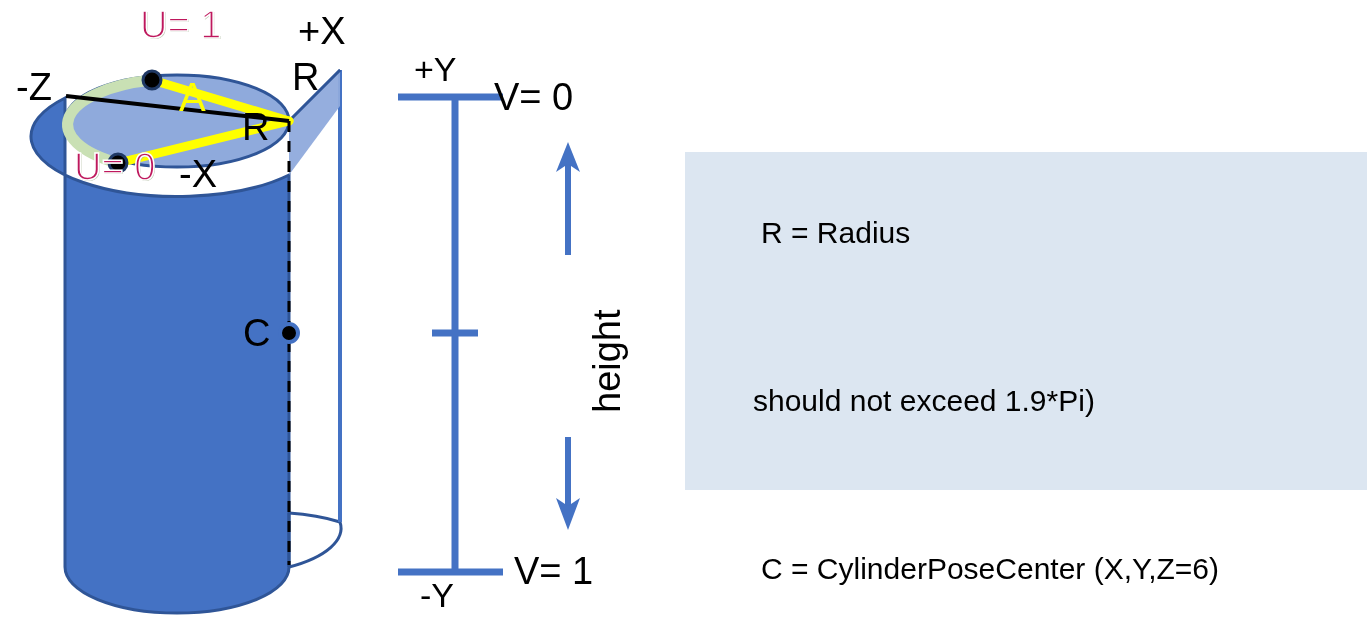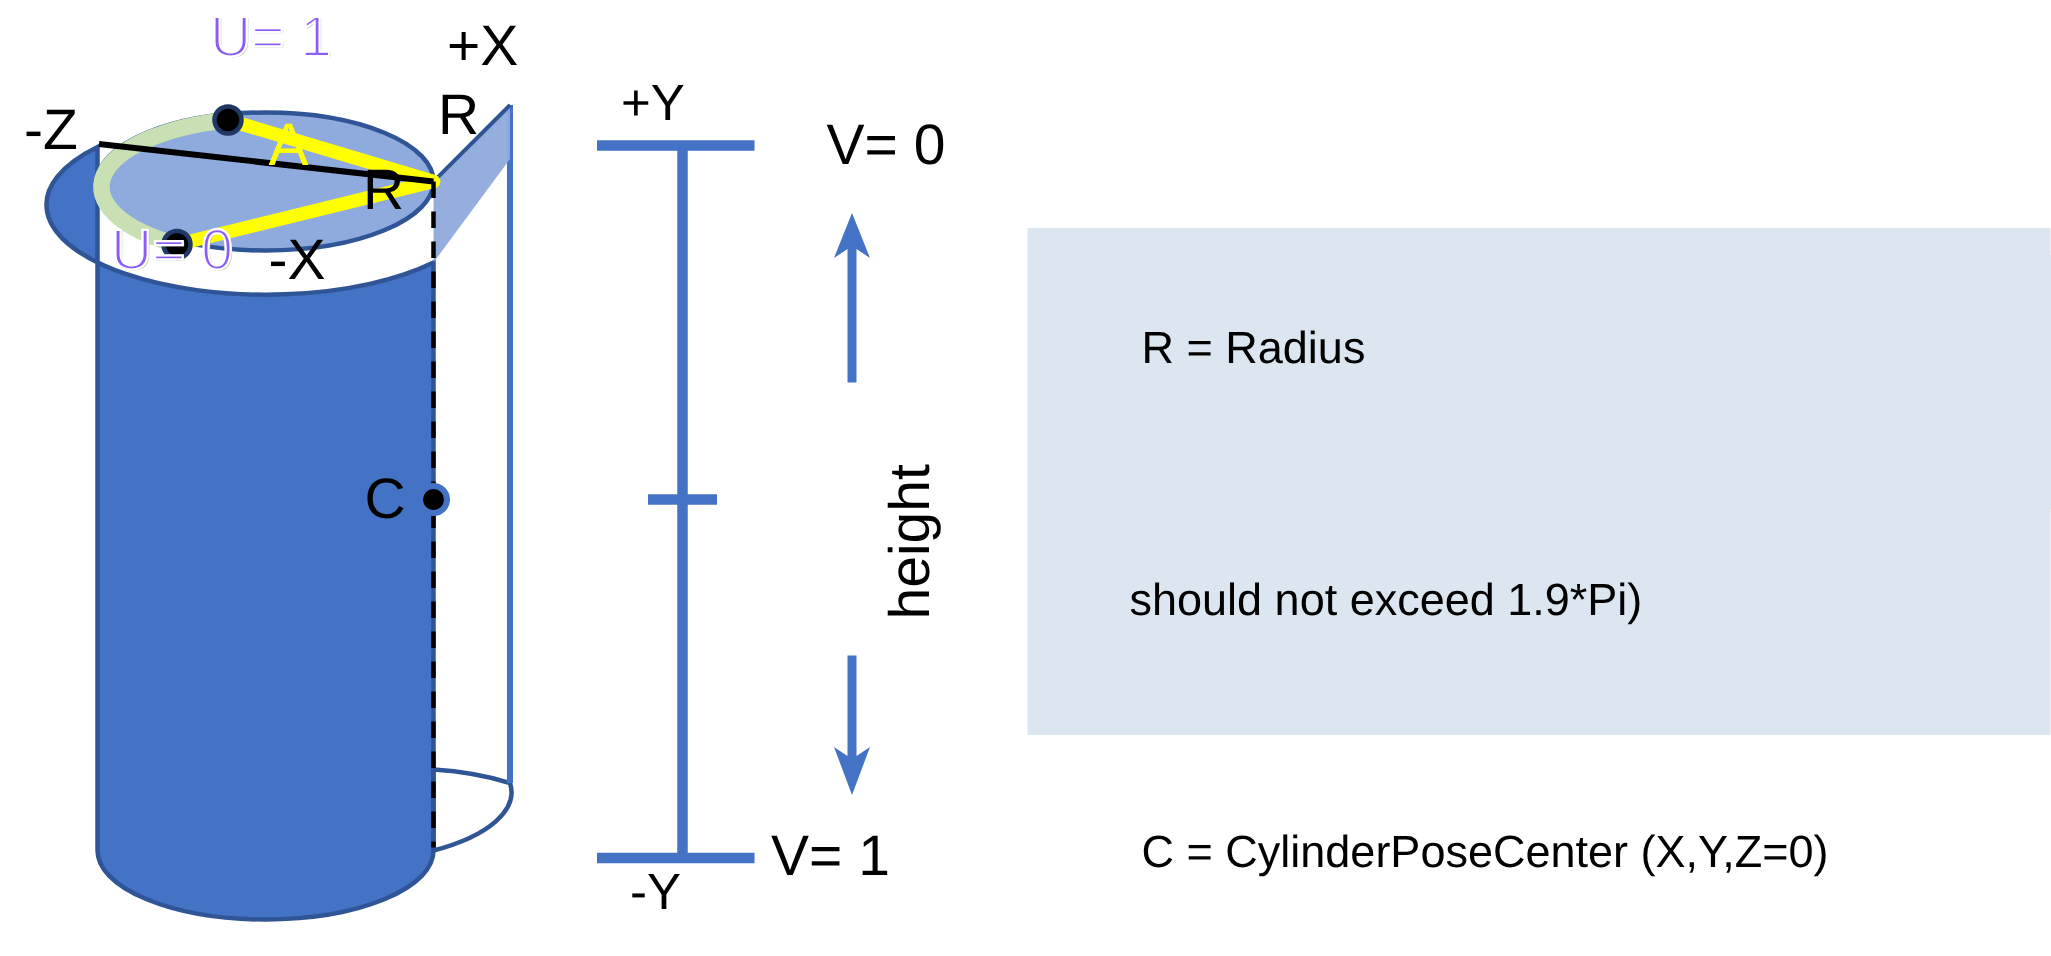"U= 1" .lbl-uv { color: #8b5cf6 -> #be185d }
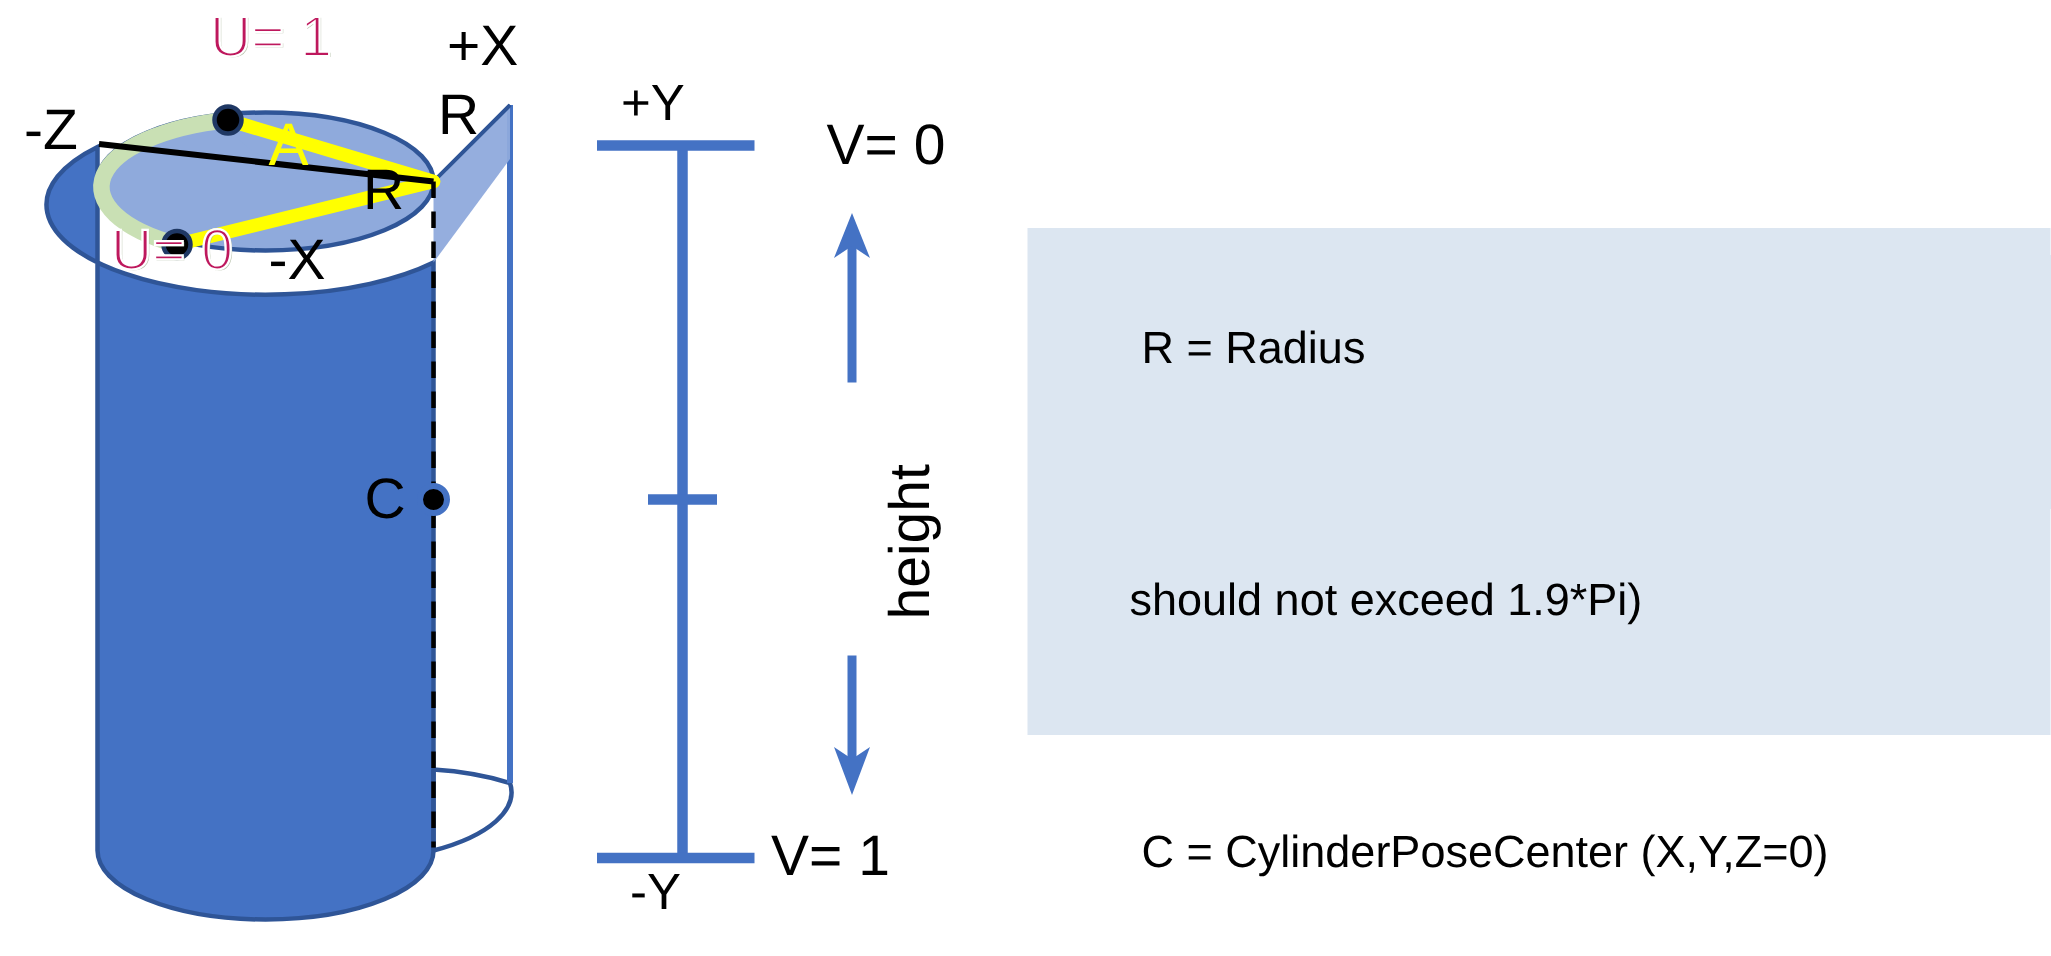"V= 0" div.lbl { left: 551px -> 494px }
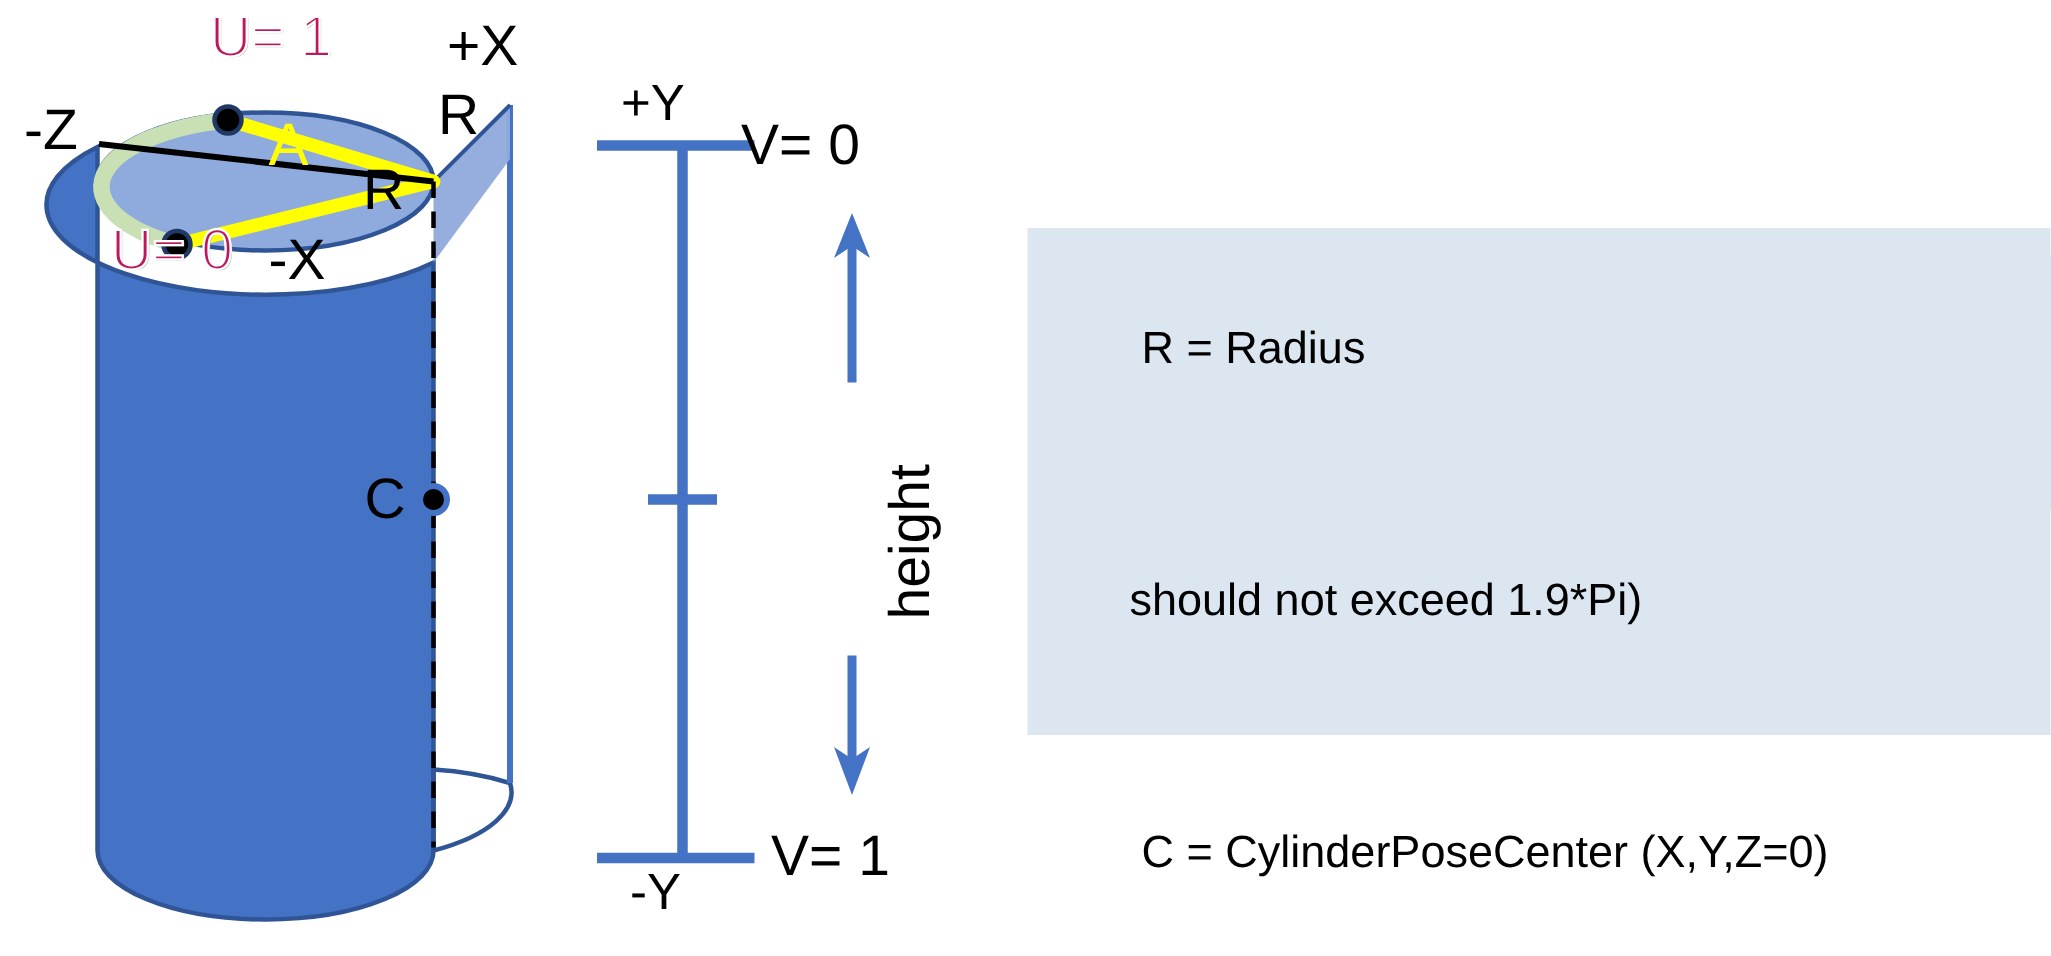"C = CylinderPoseCenter (X,Y,Z=0)" span { text: 0 -> 6 }
